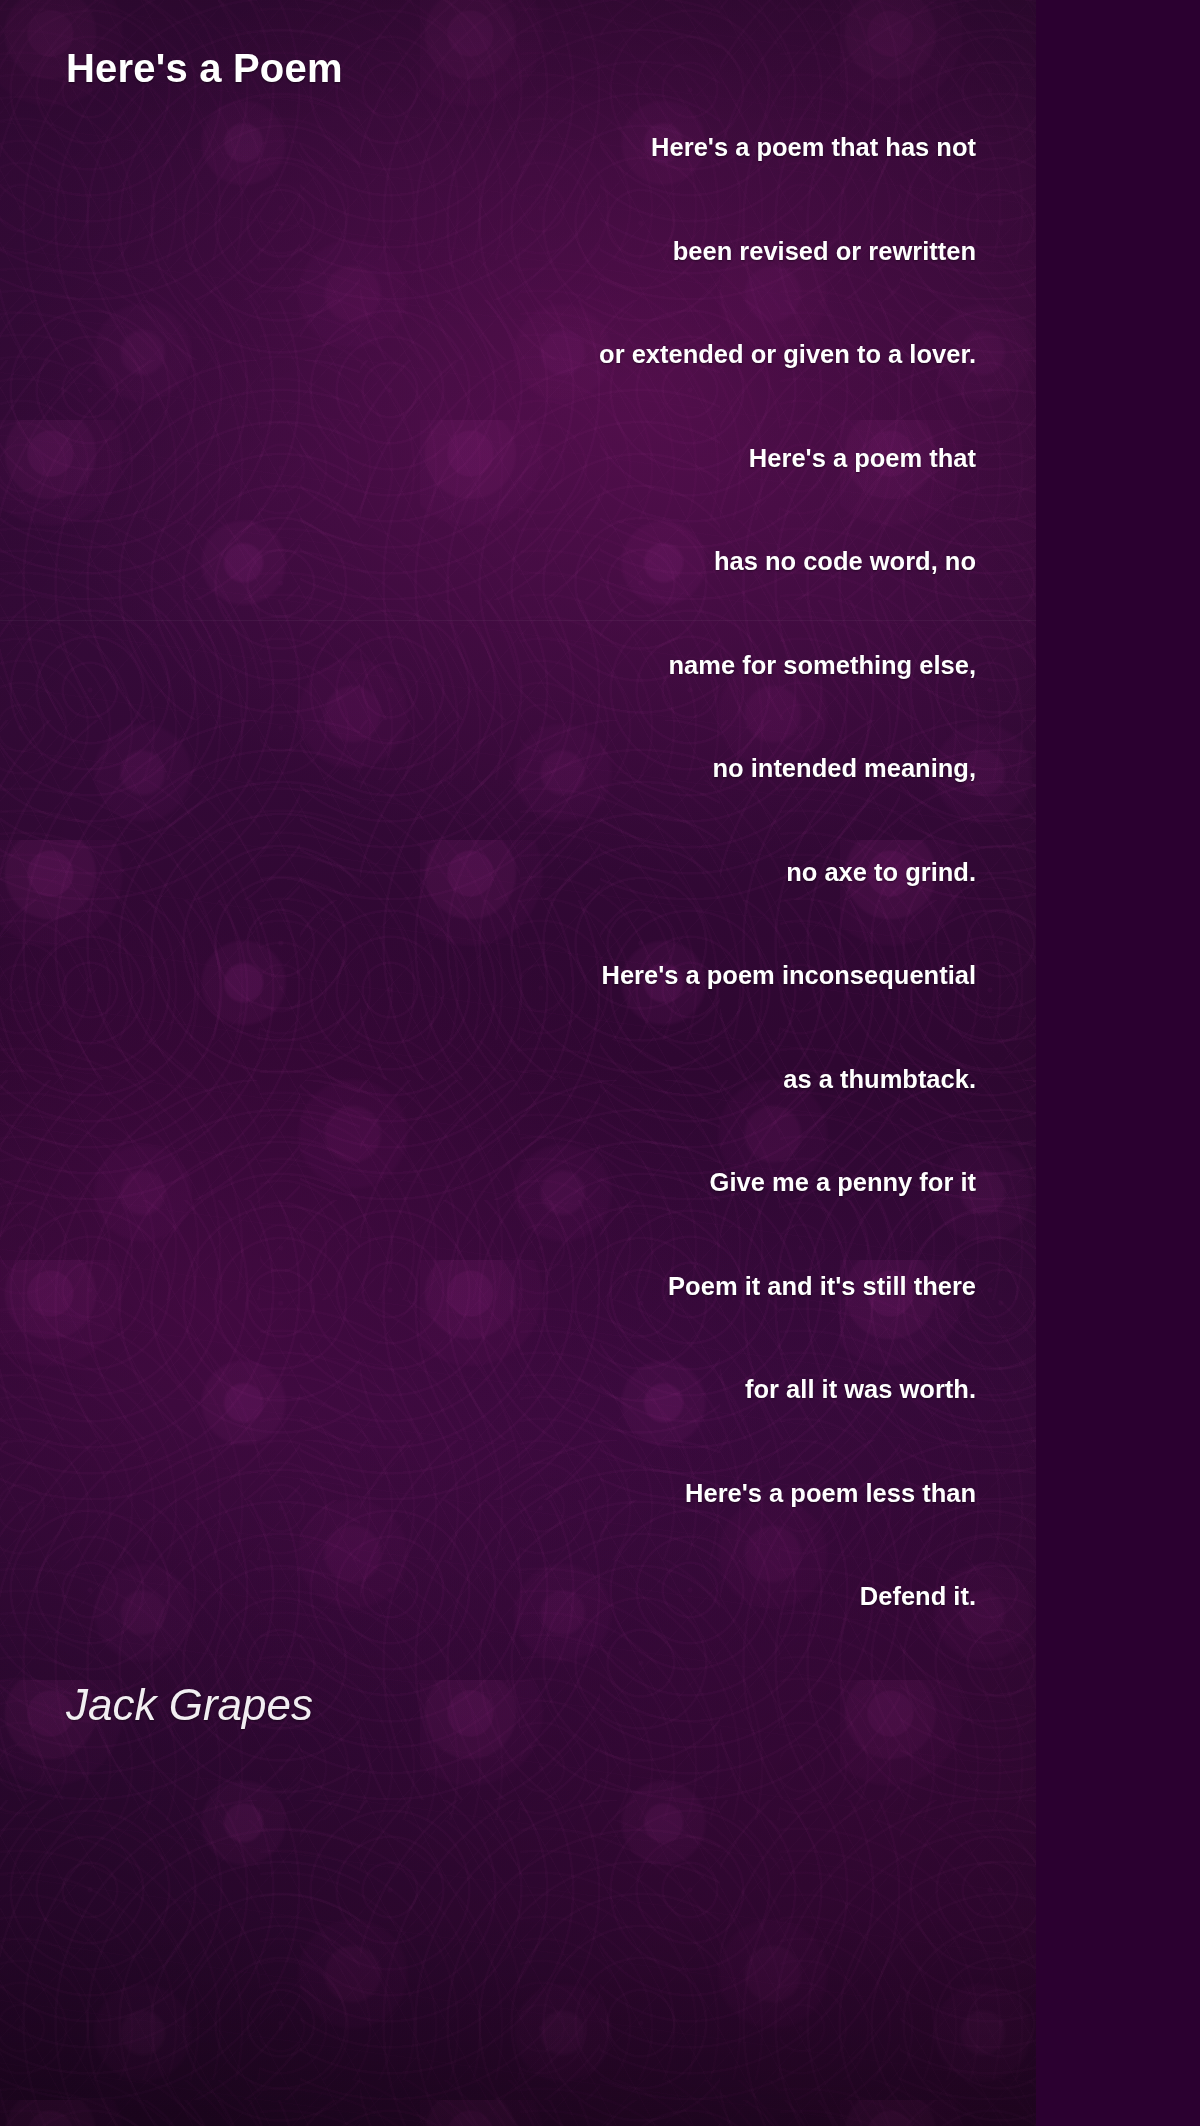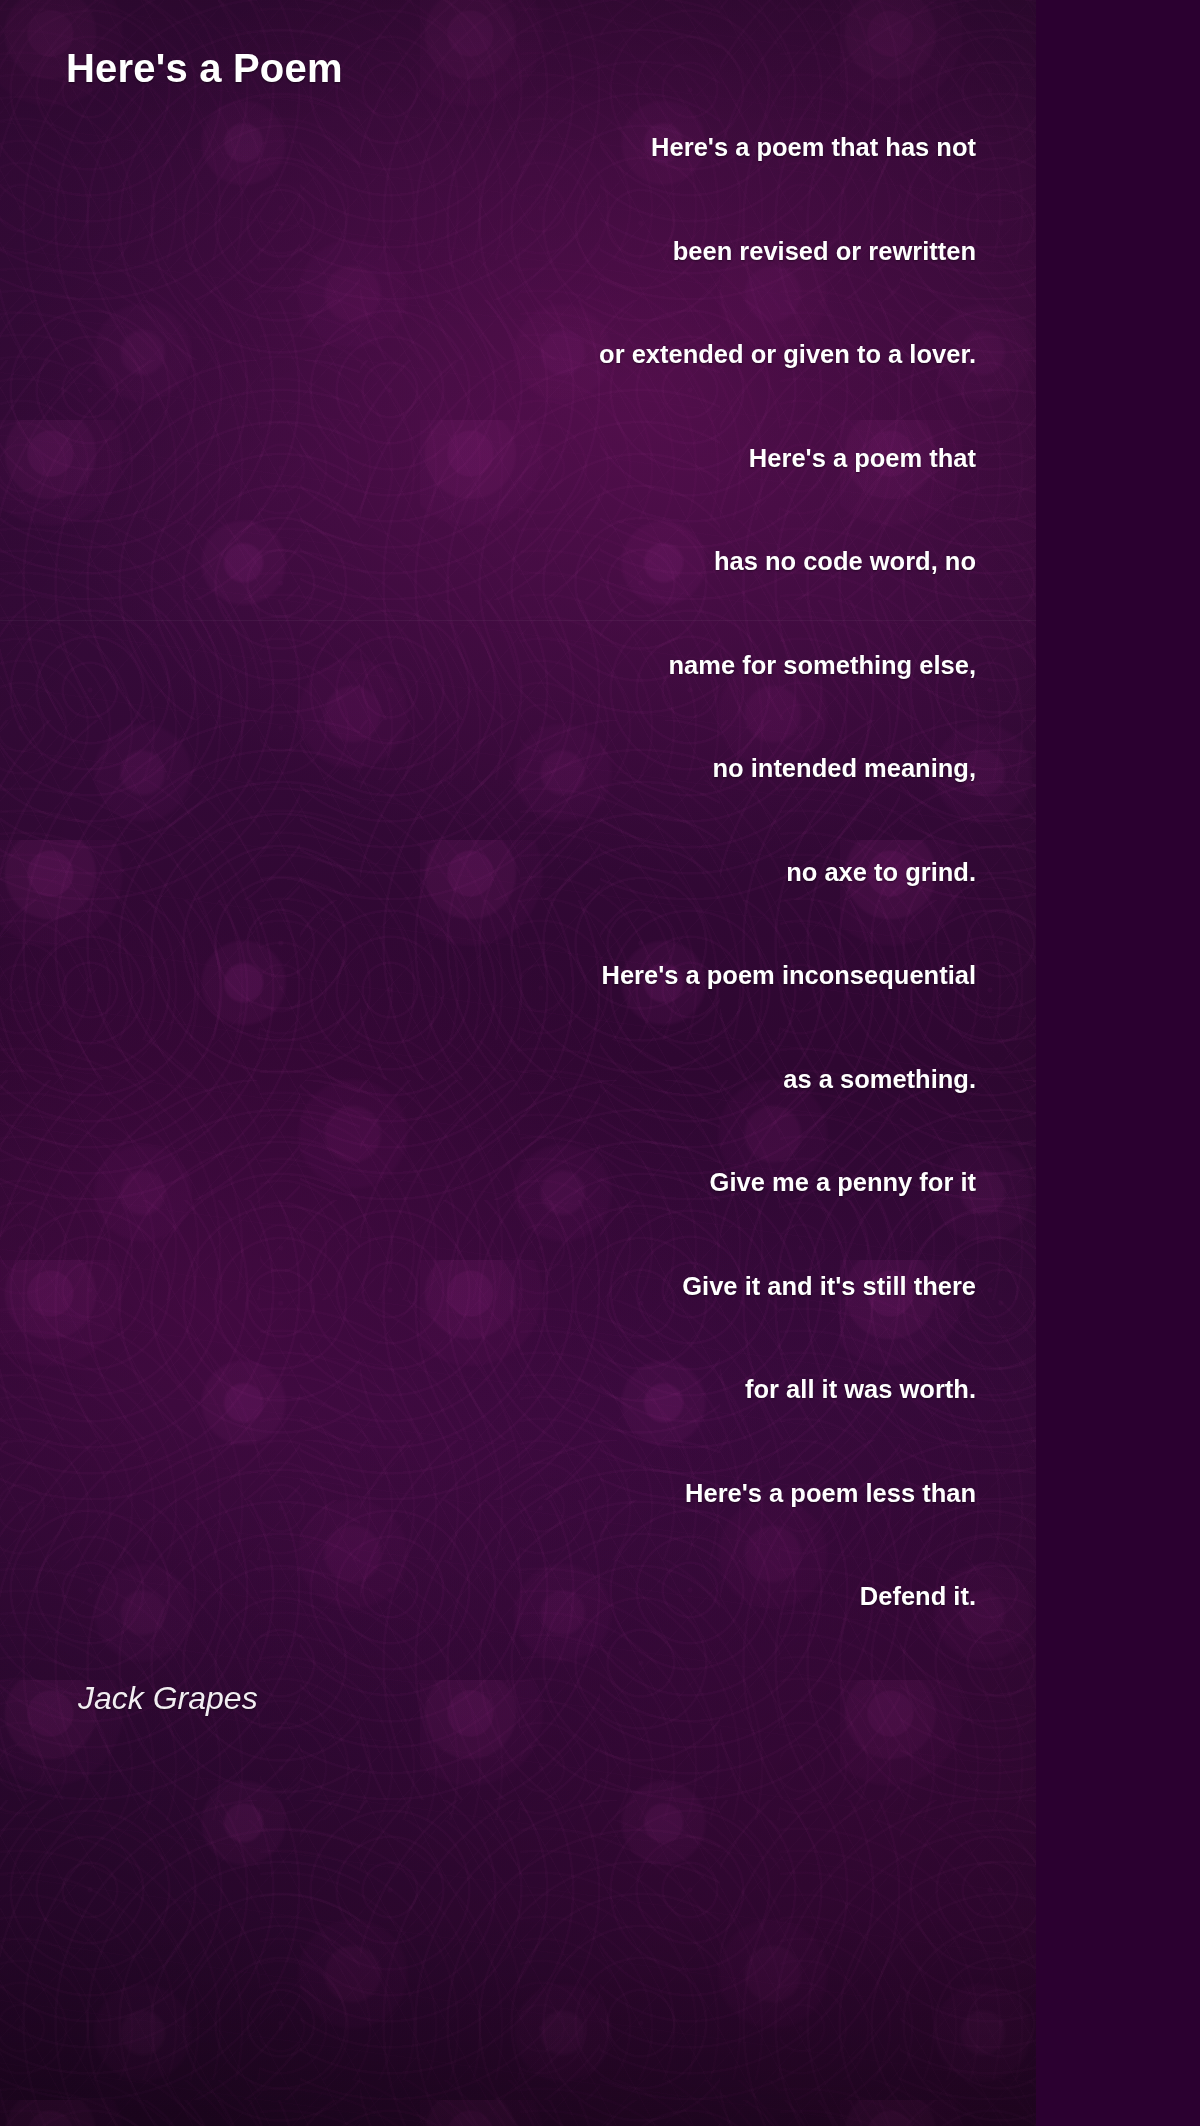"as a something." p.poem-line { text: something -> thumbtack }
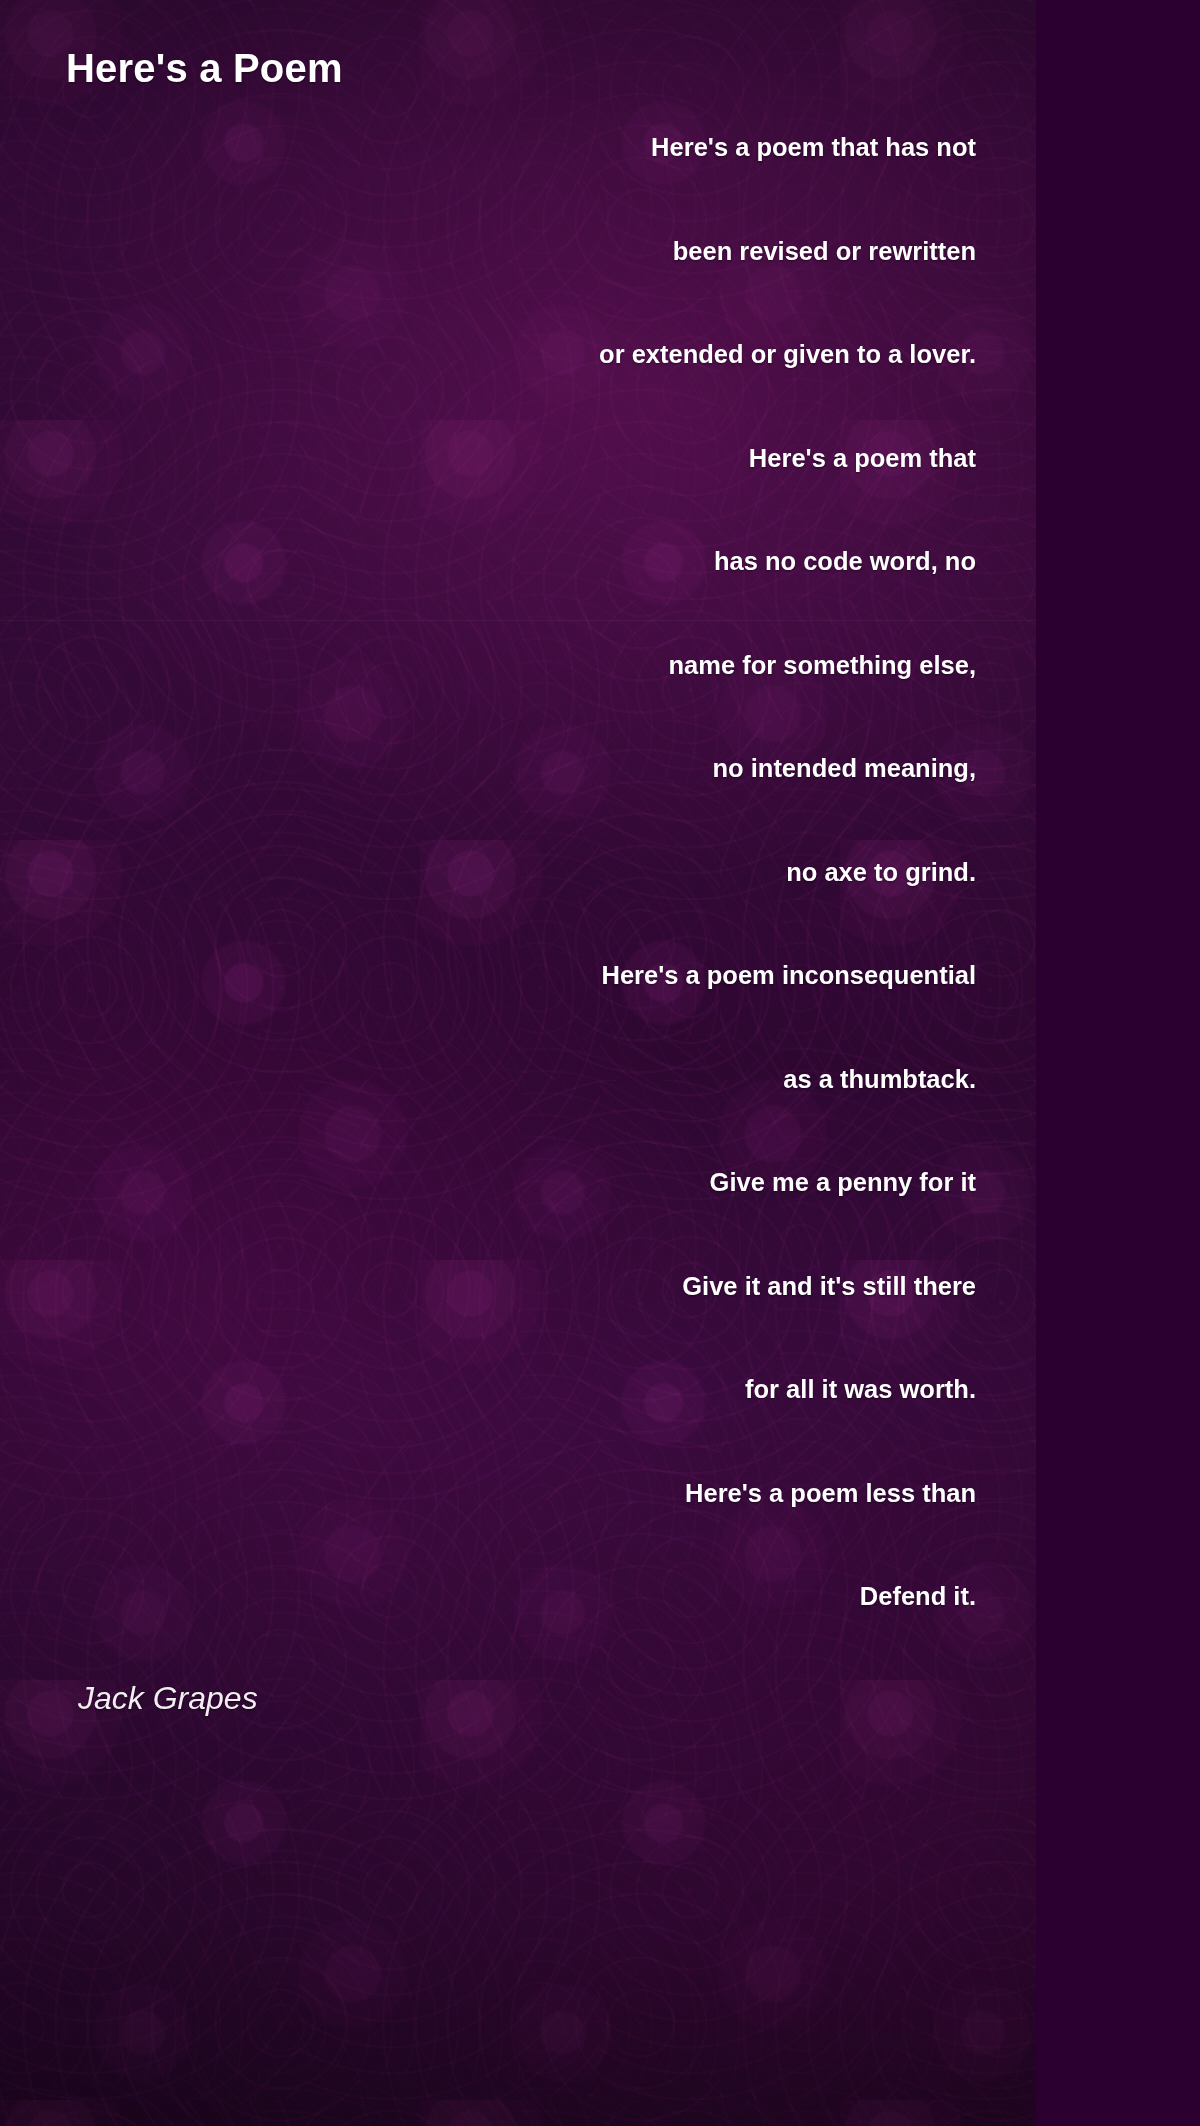"Give it and it's still" p.poem-line { text: Give -> Poem }
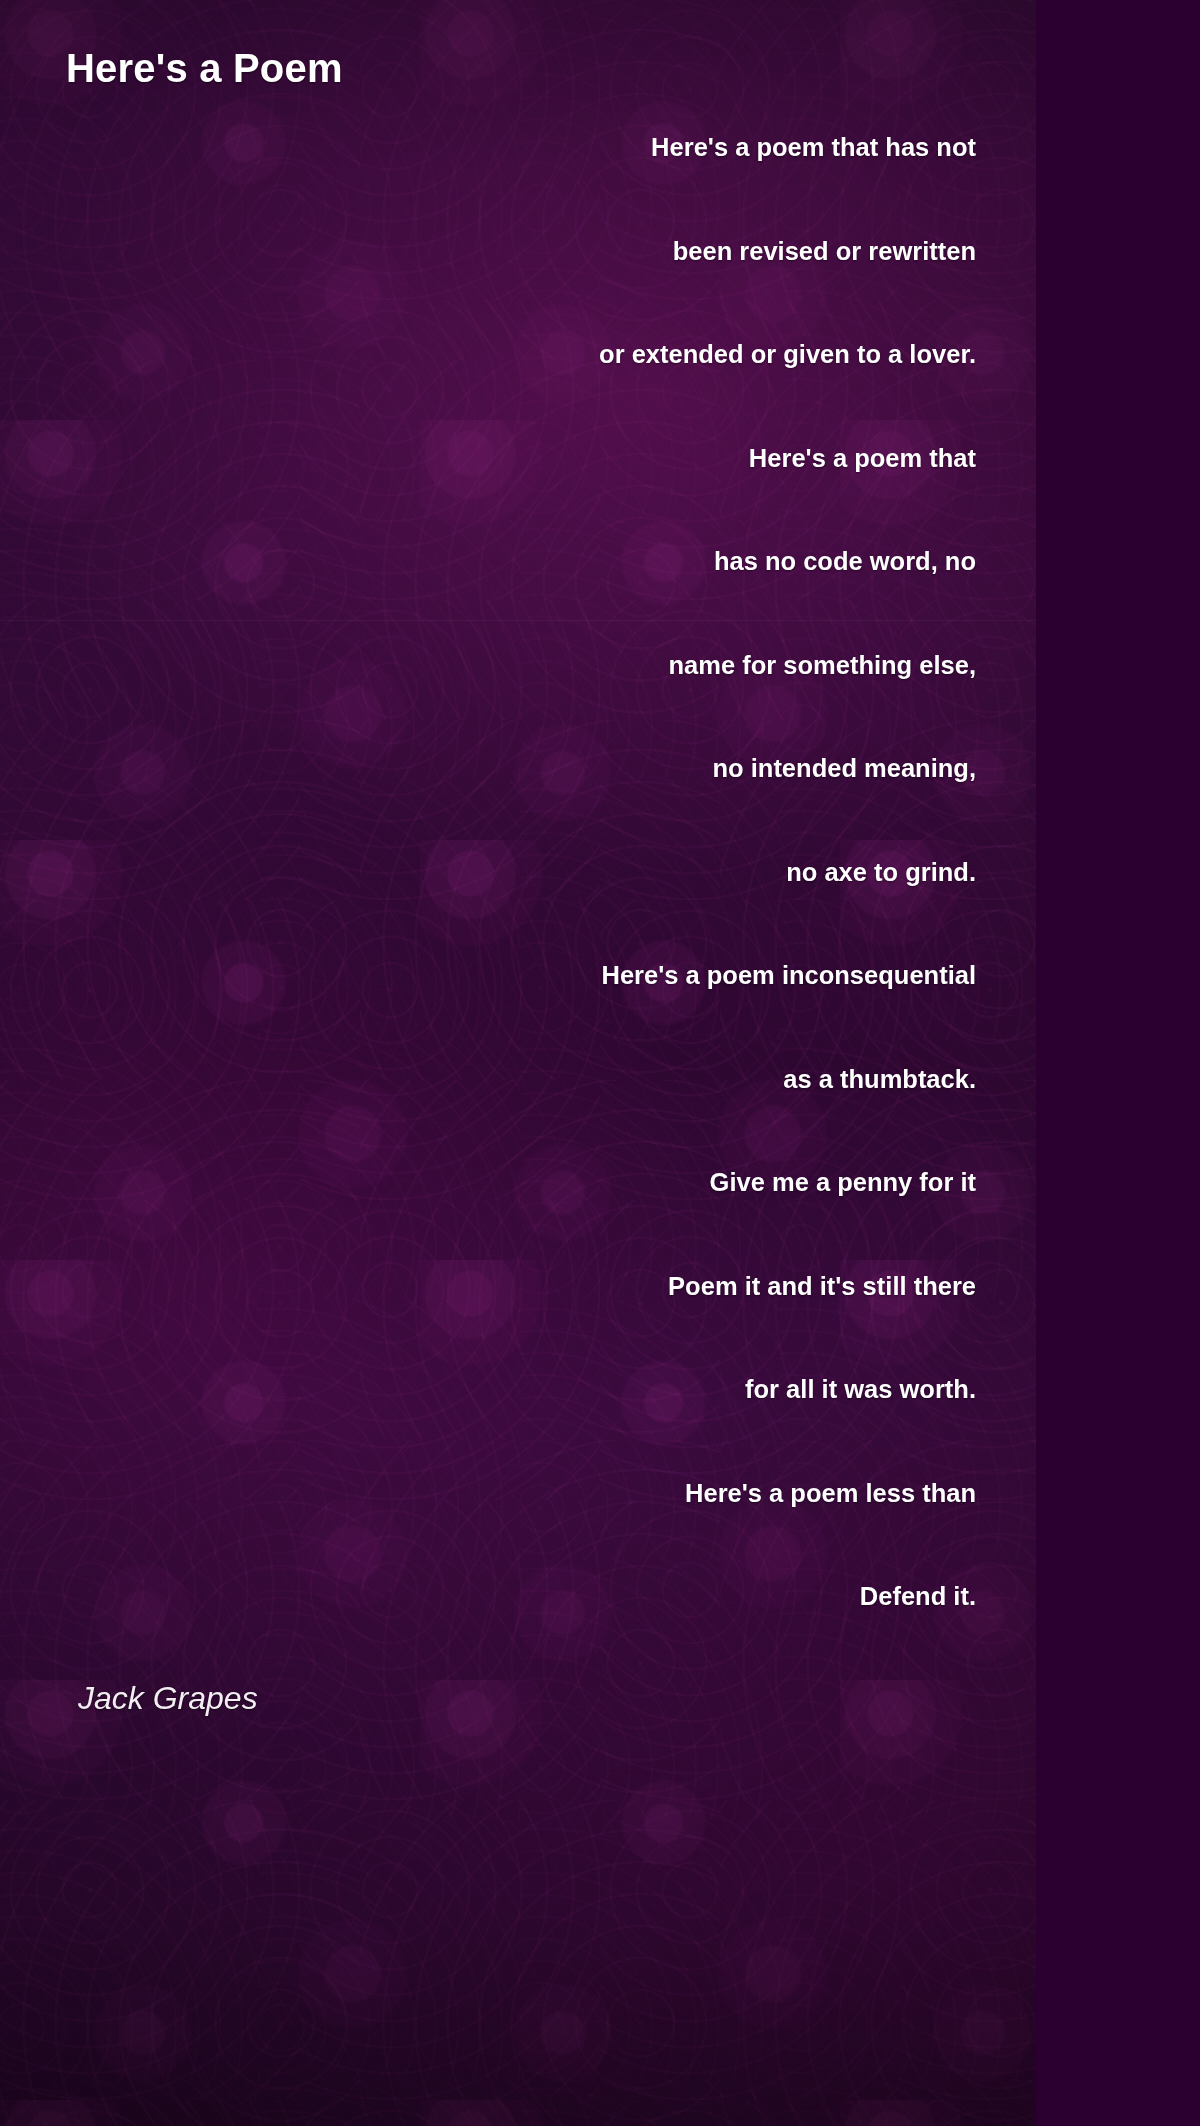"Jack Grapes" .author { font-size: 32px -> 44px; margin: 12px -> 0 }
